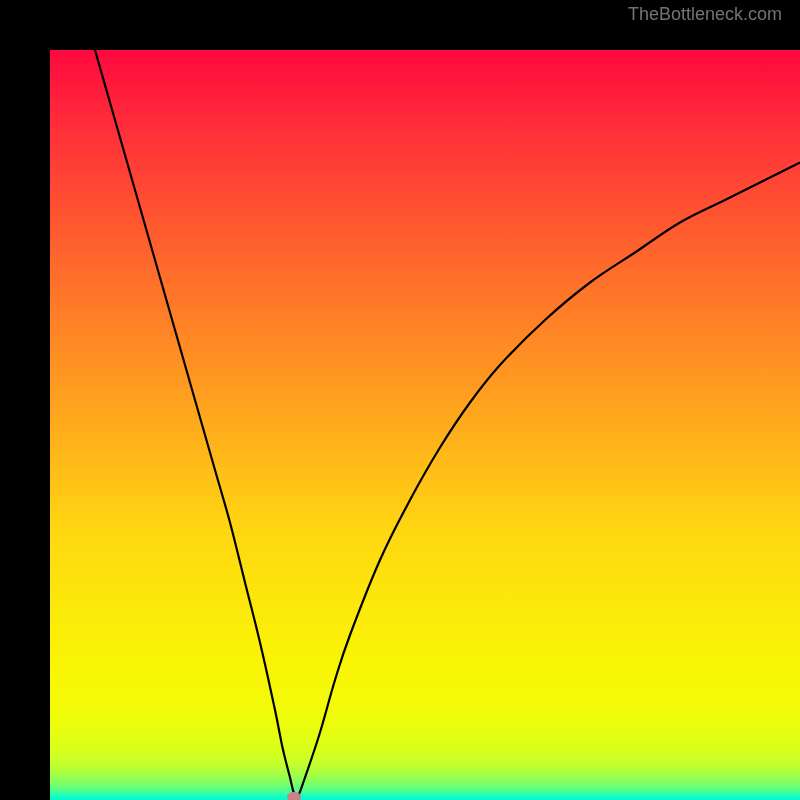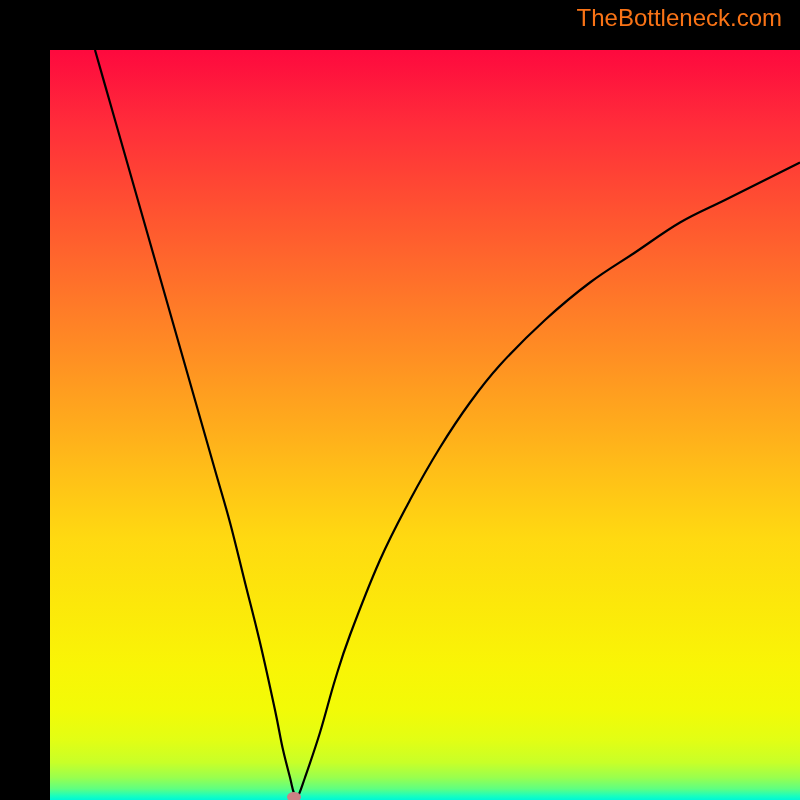"TheBottleneck.com" .watermark { color: #f97316 -> #737373; font-size: 24px -> 18px }
